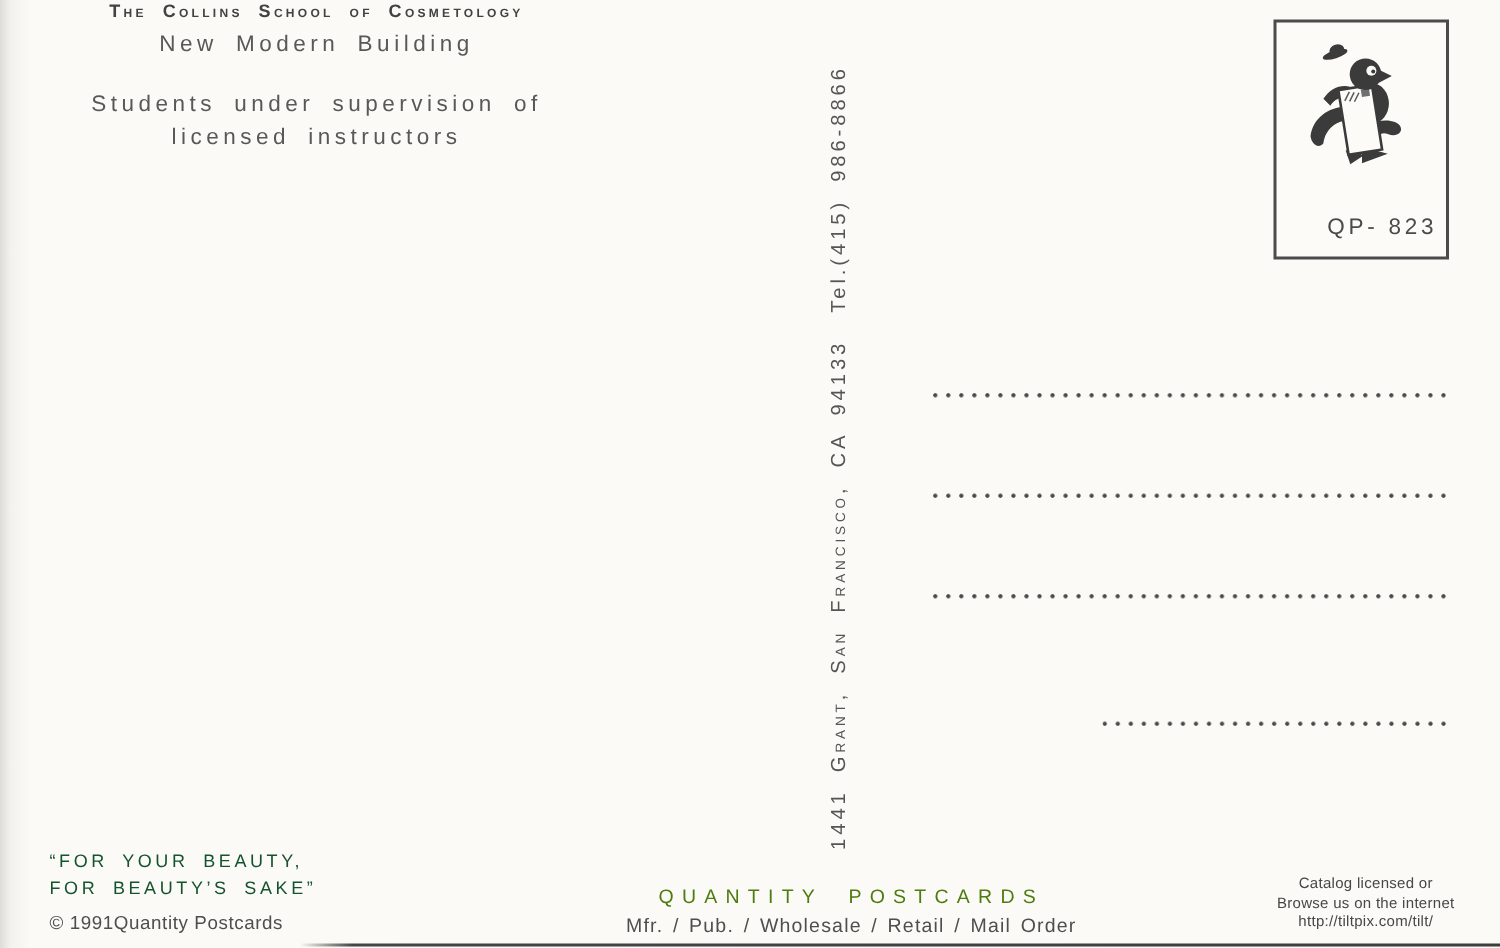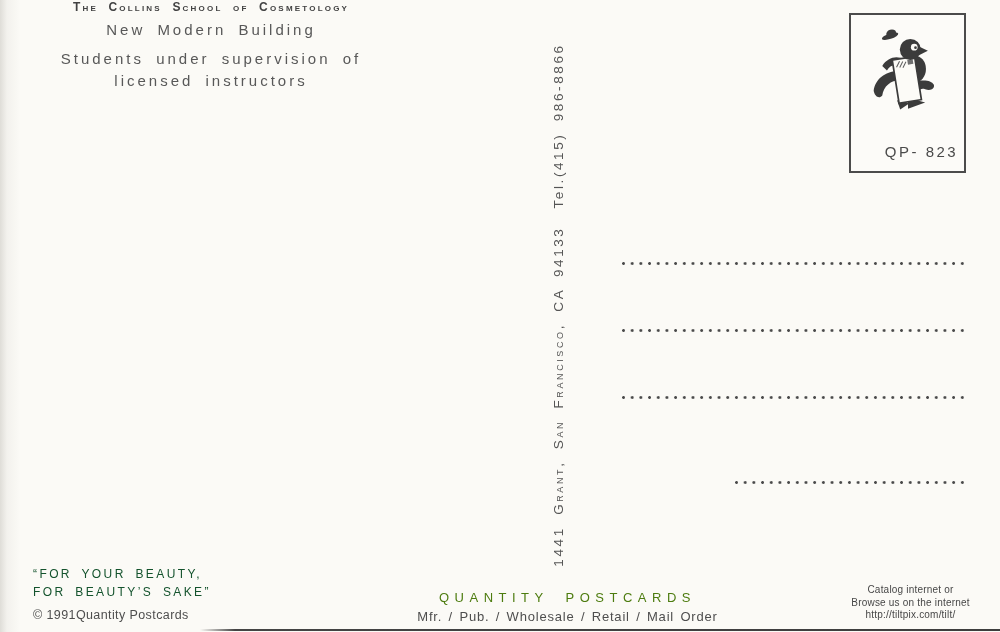"Students under supervision of" .supervision { margin-top: 7px -> 18px }
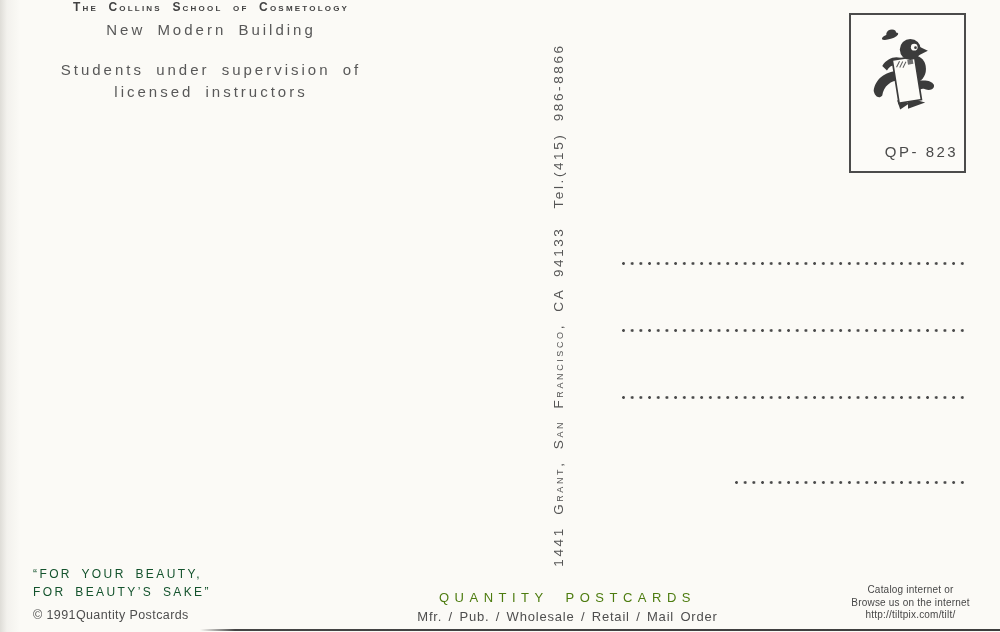"Catalog internet or" div { text: internet -> licensed }
